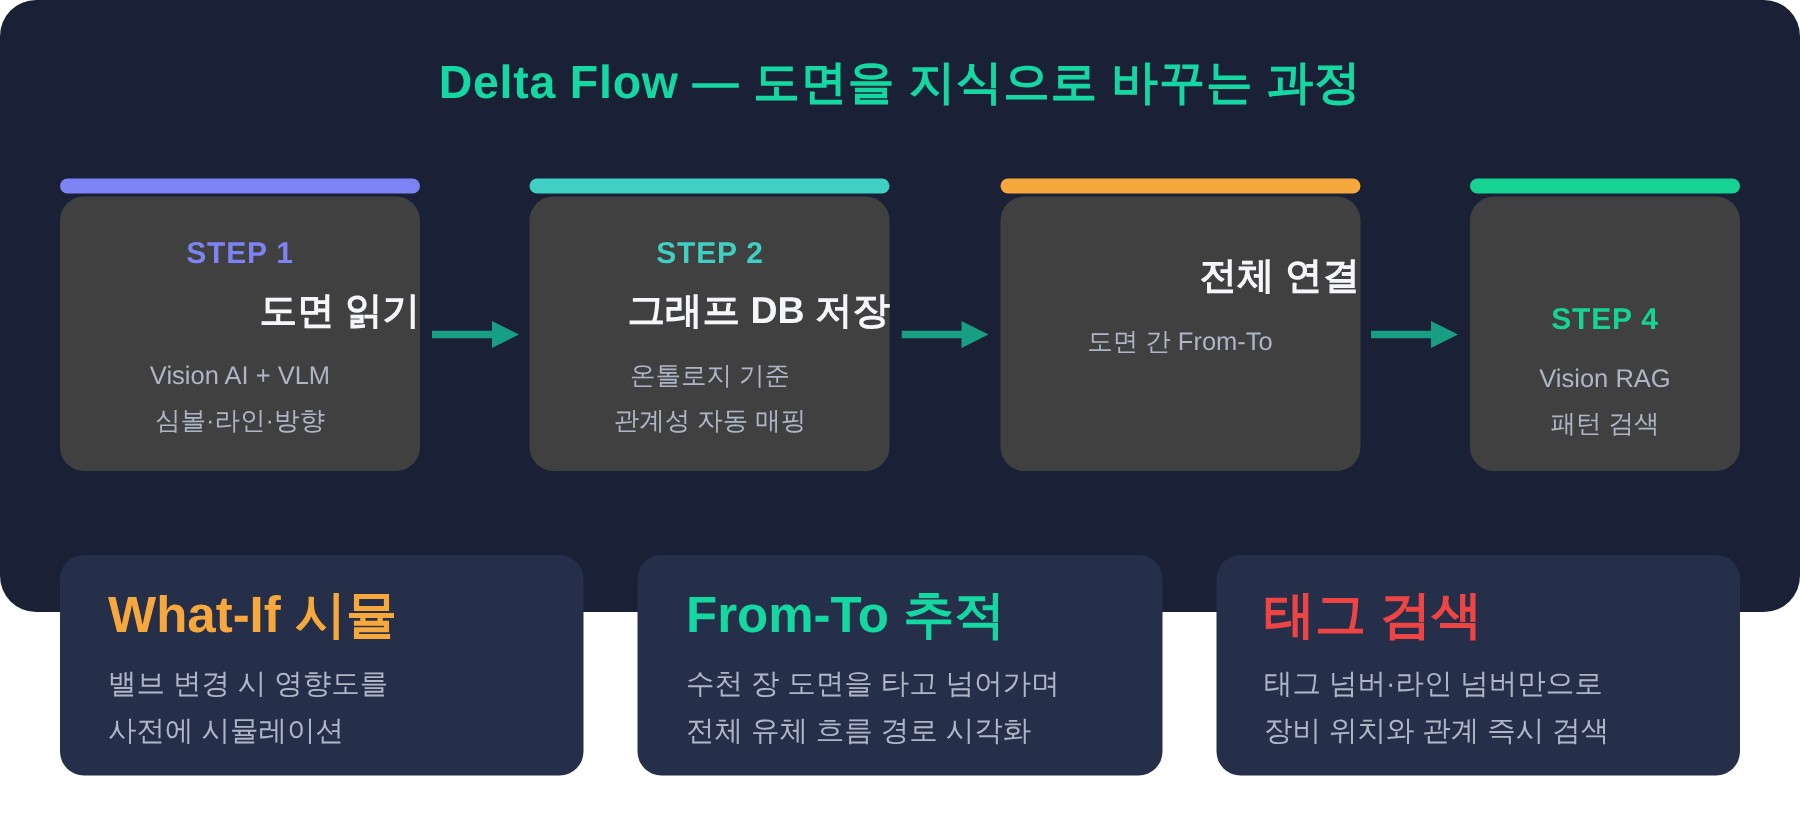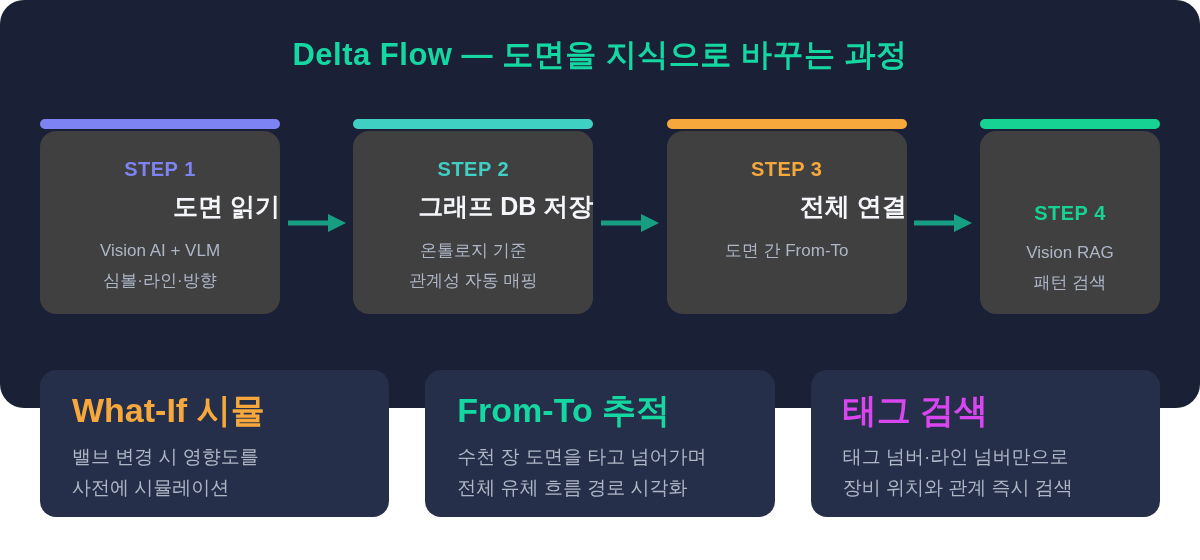"STEP 3" div.step-label { html: <div>STEP 3</div> -> none }
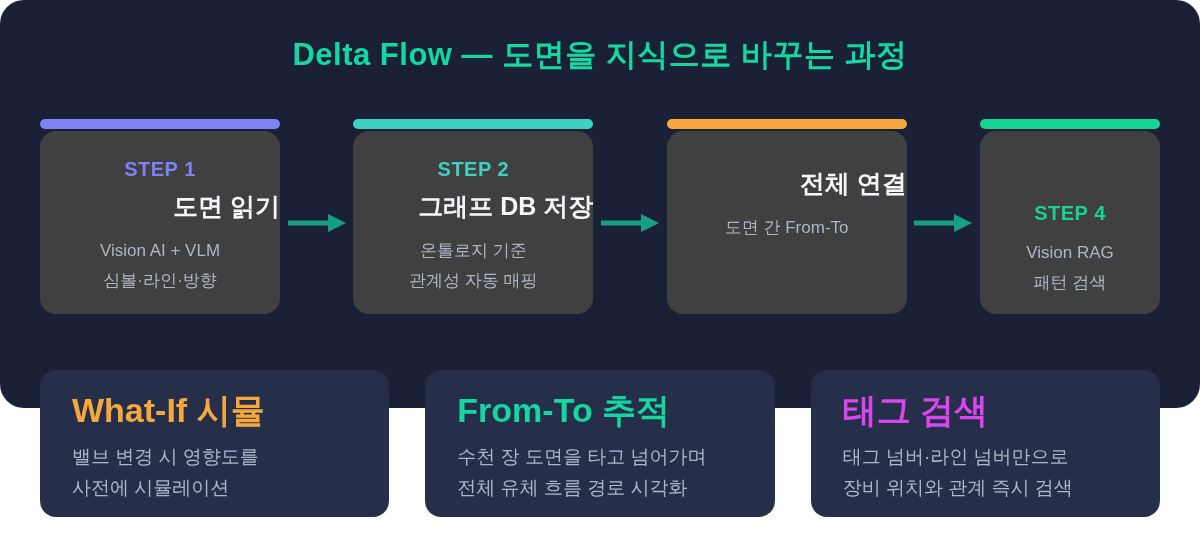"태그 검색" div.feature-title { color: #d946ef -> #ef4444 }
